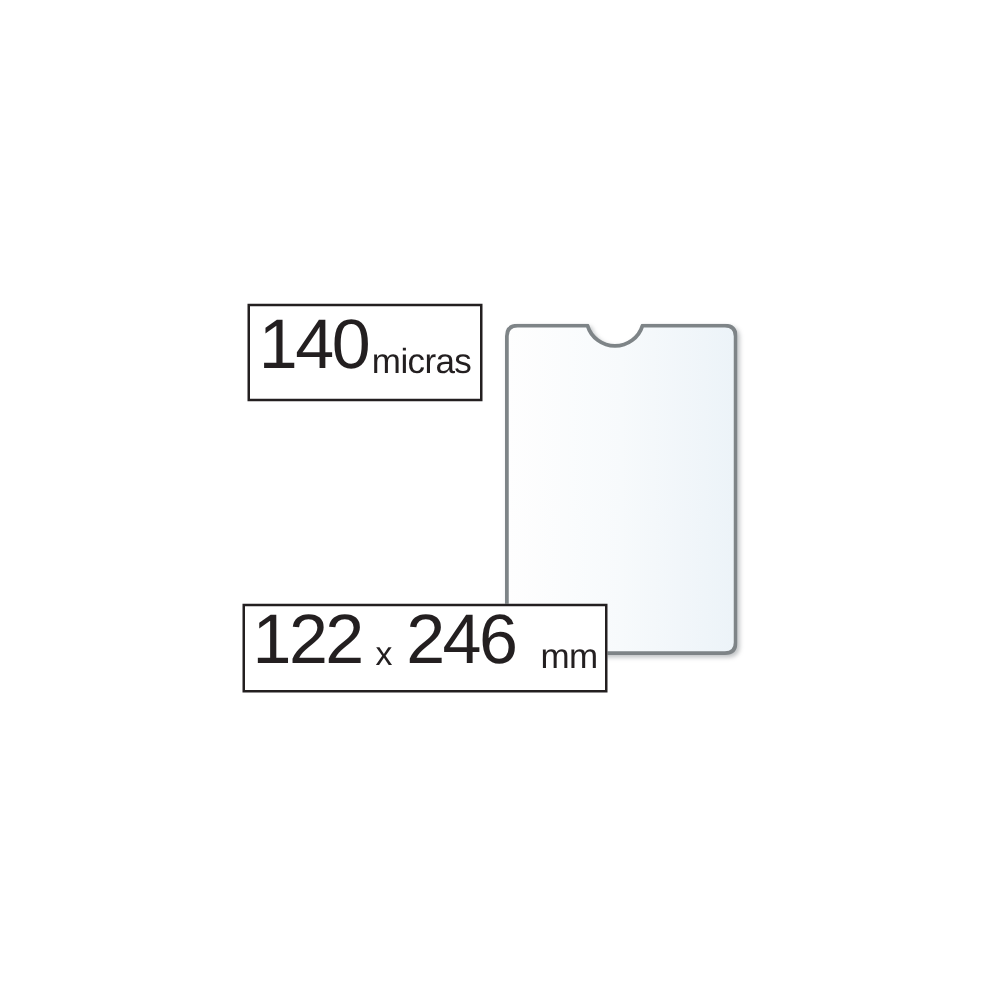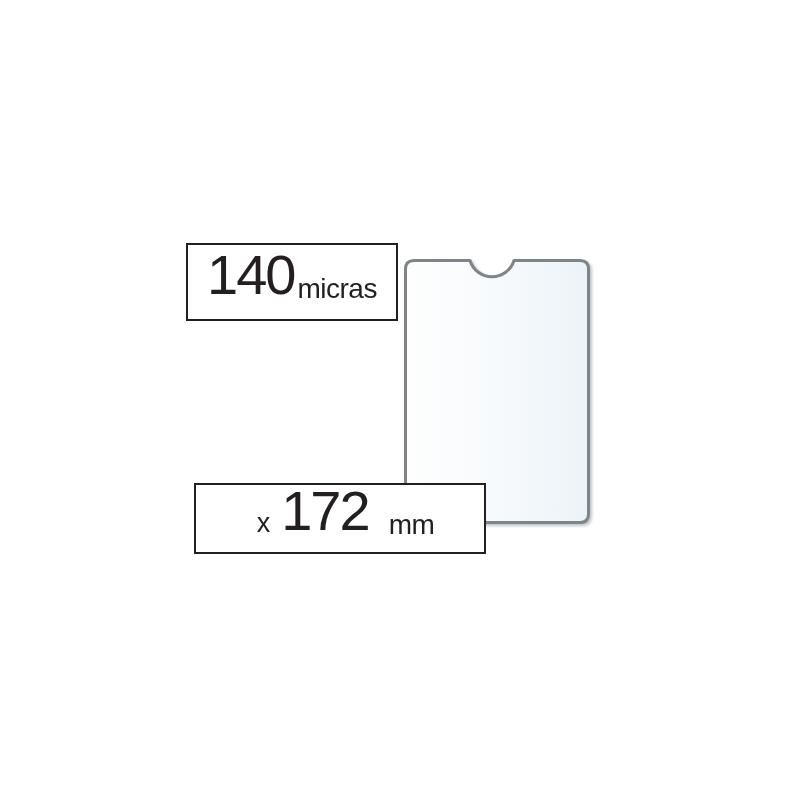"140" .badge-thickness { left: 186px -> 198px; width: 212px -> 188px }
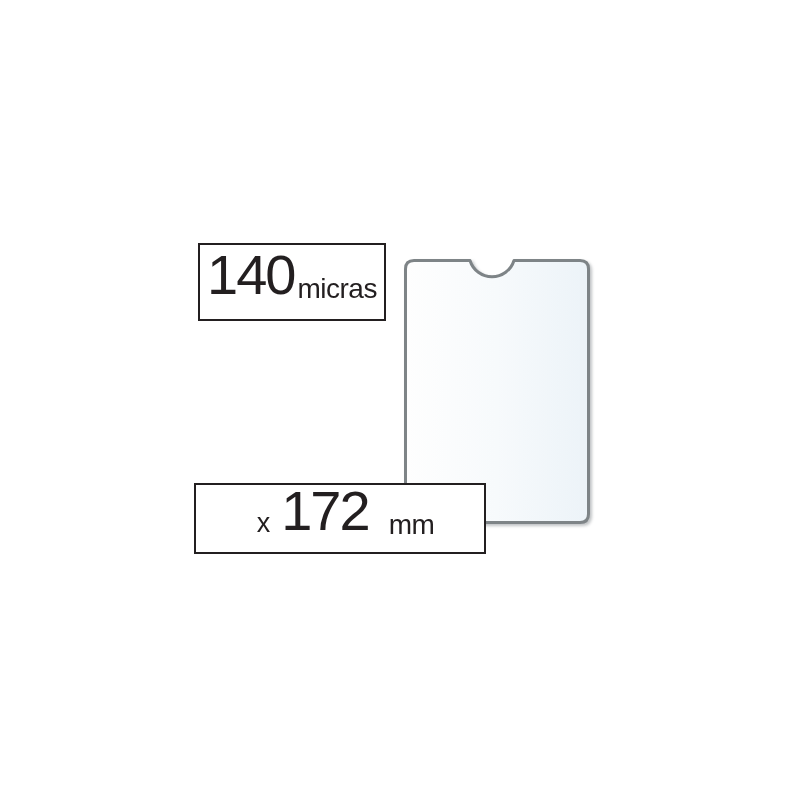"122" span.big-num { html: none -> <span>122</span> }
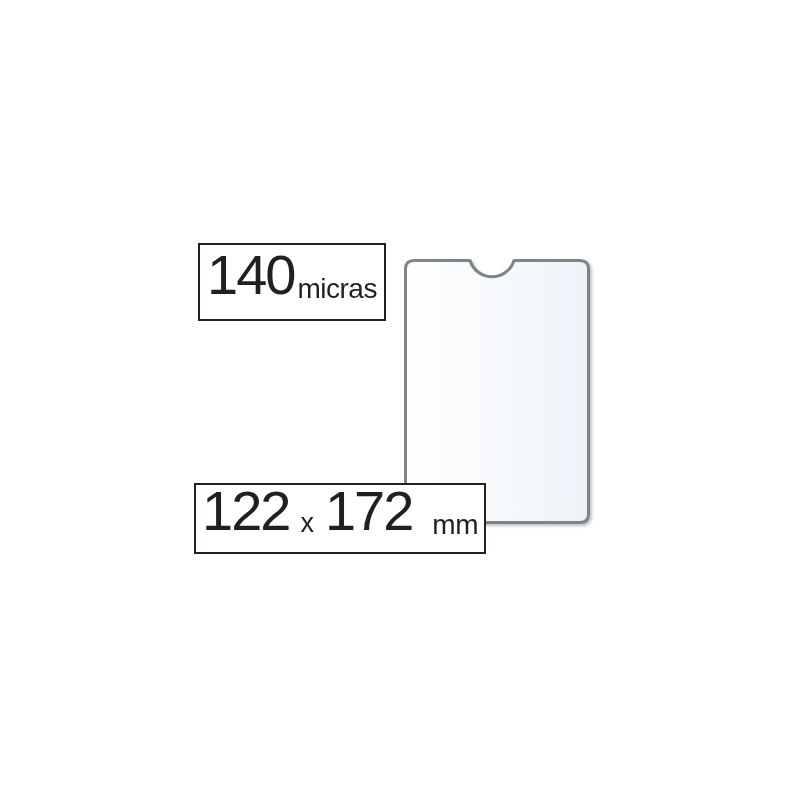"172" span.big-num { text: 172 -> 246 }
